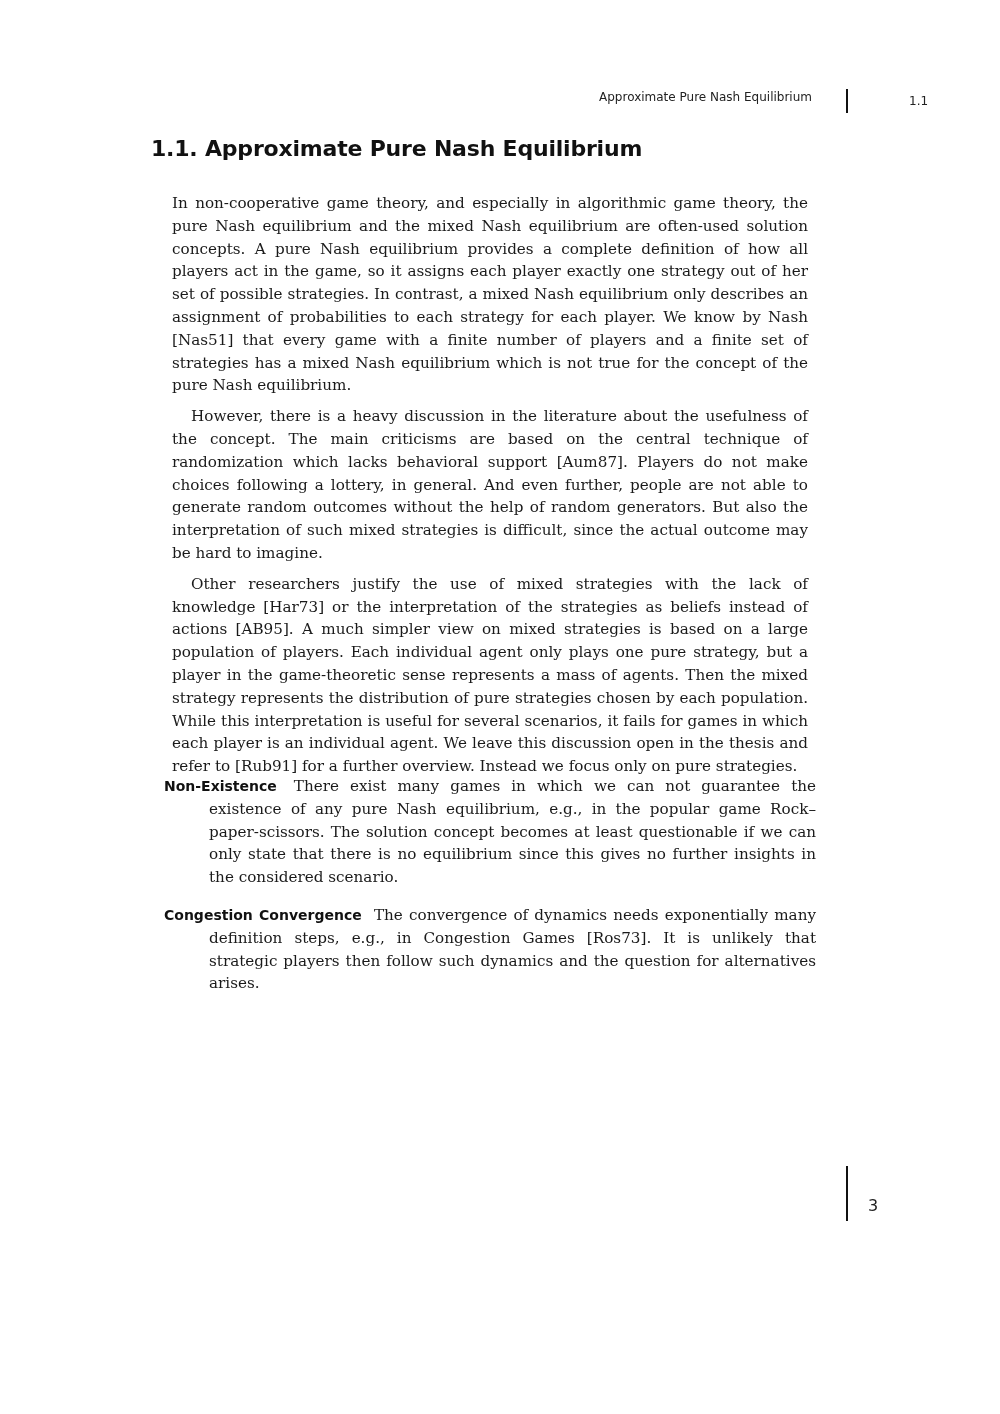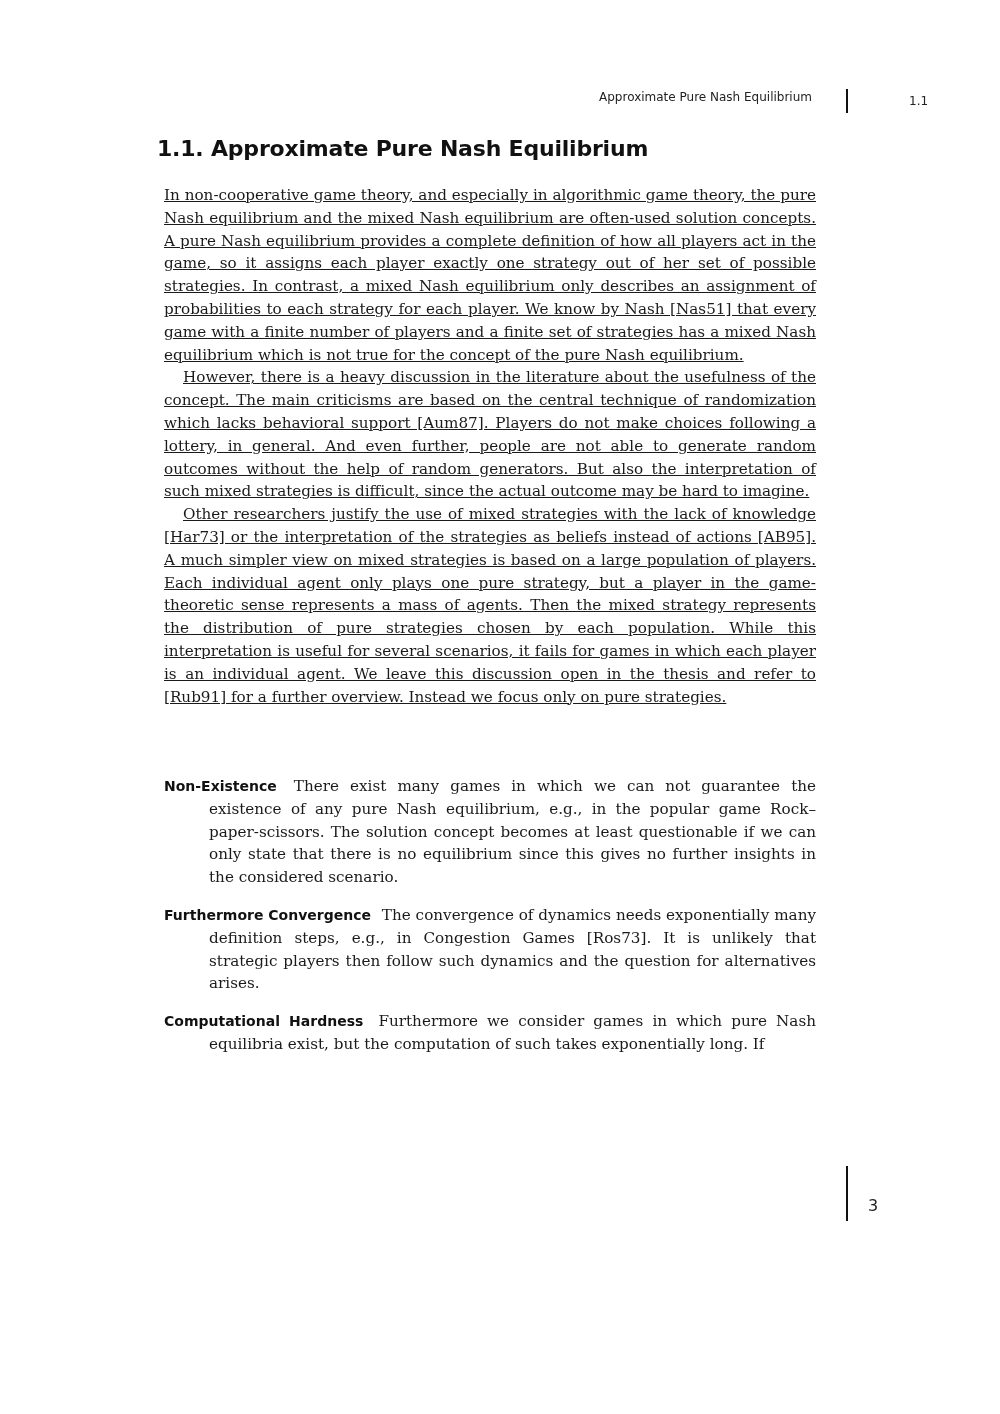"1.1. Approximate Pure Nash Equilibrium" .section-heading { left: 157px -> 151px }
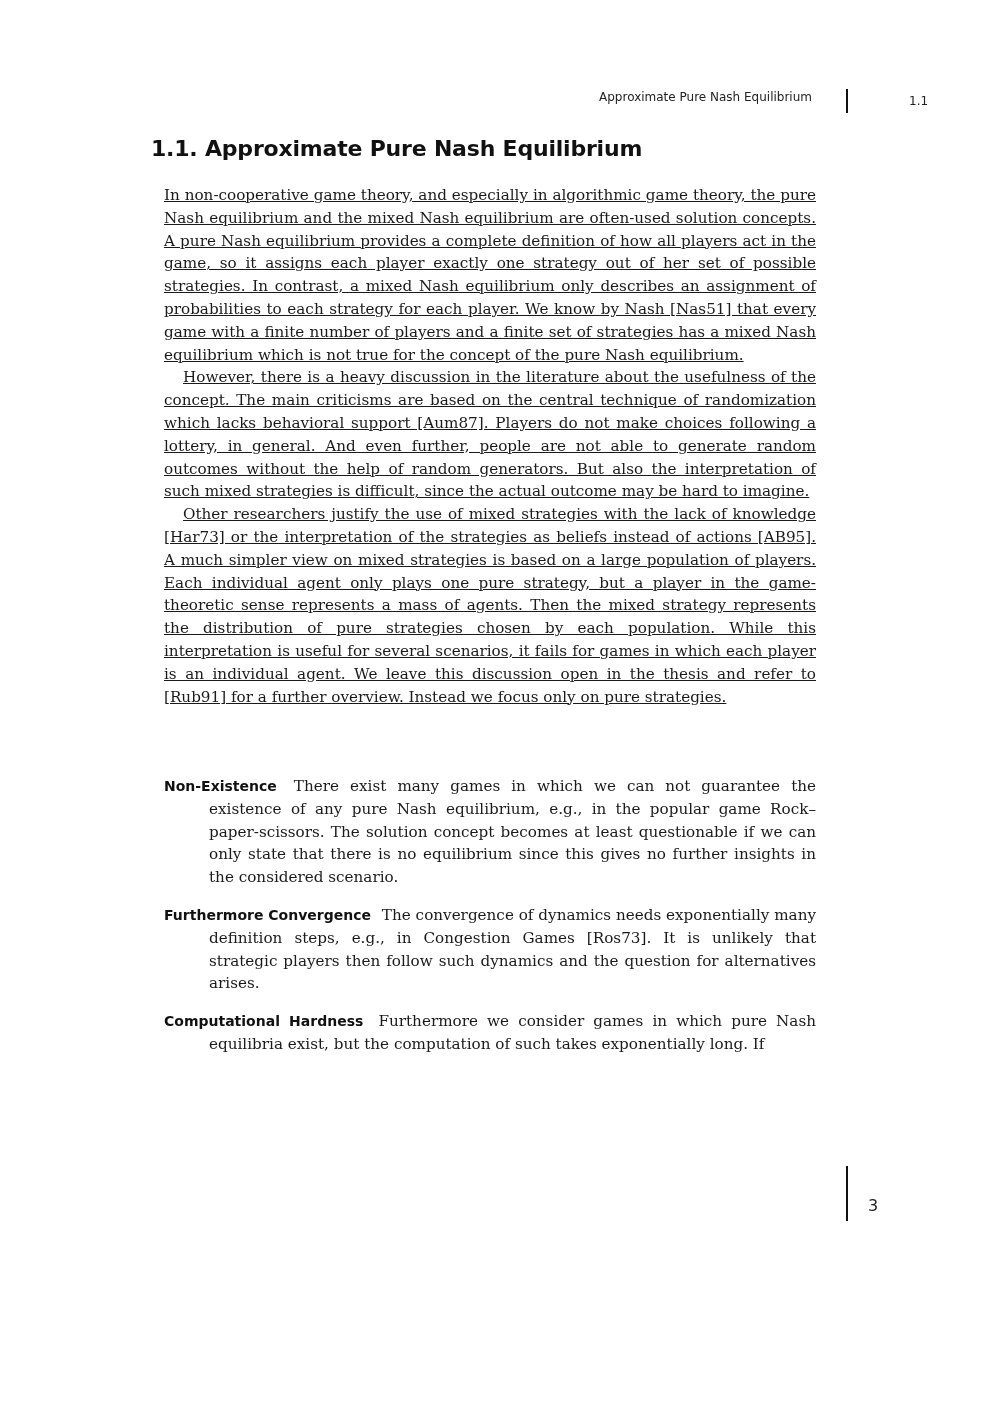"In non-cooperative game theory, and" .body-text p { margin: 0 -> 8px; text-decoration: underline -> none }
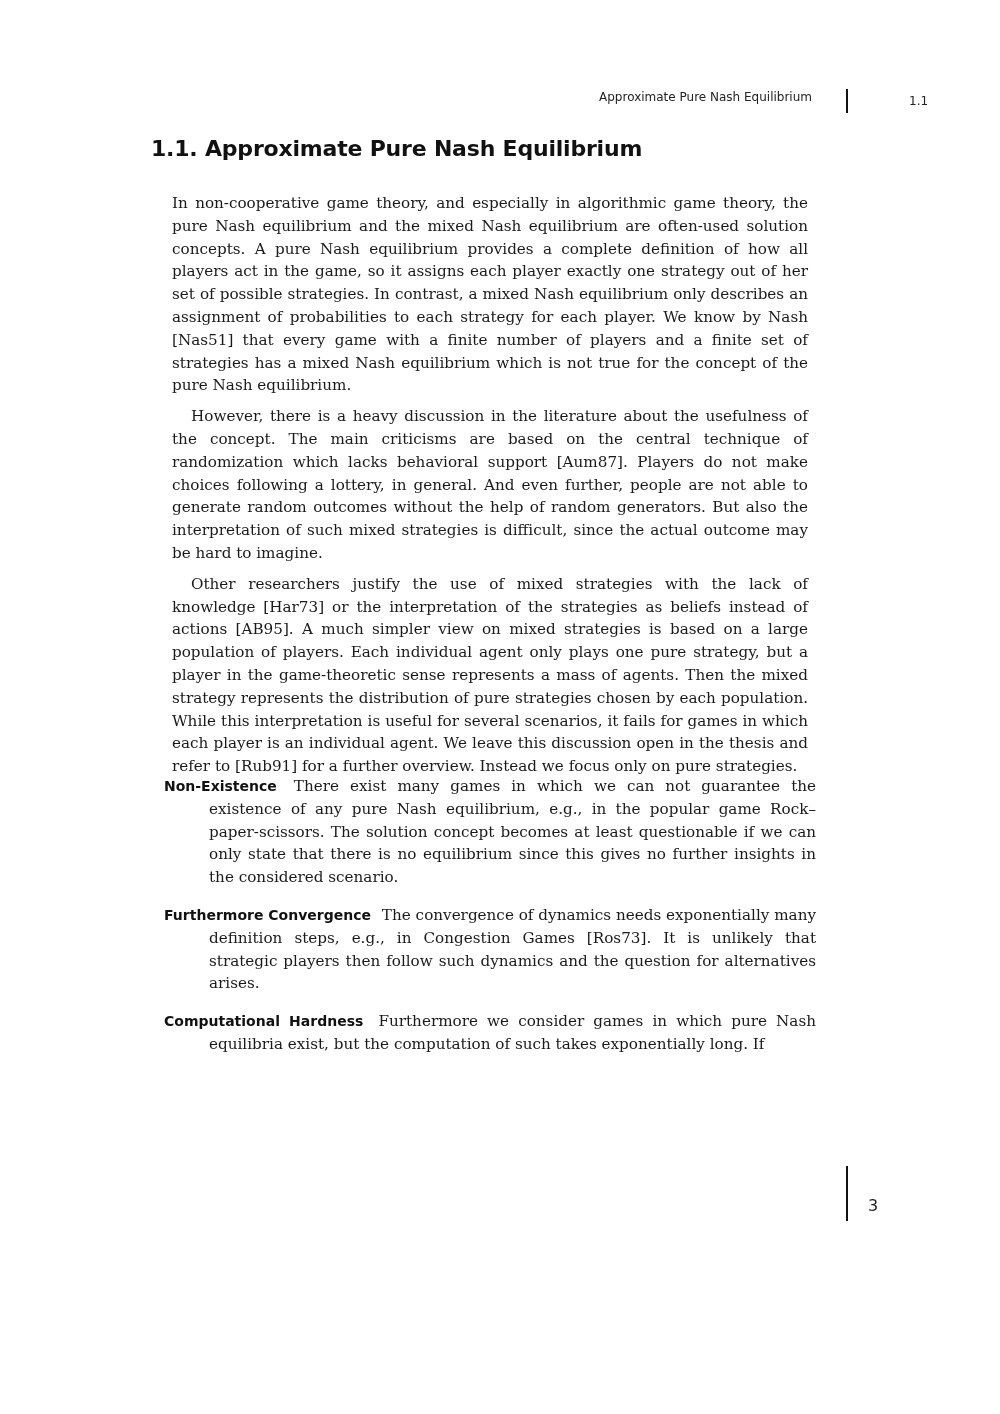"Furthermore Convergence" span.item-term { text: Furthermore -> Congestion }
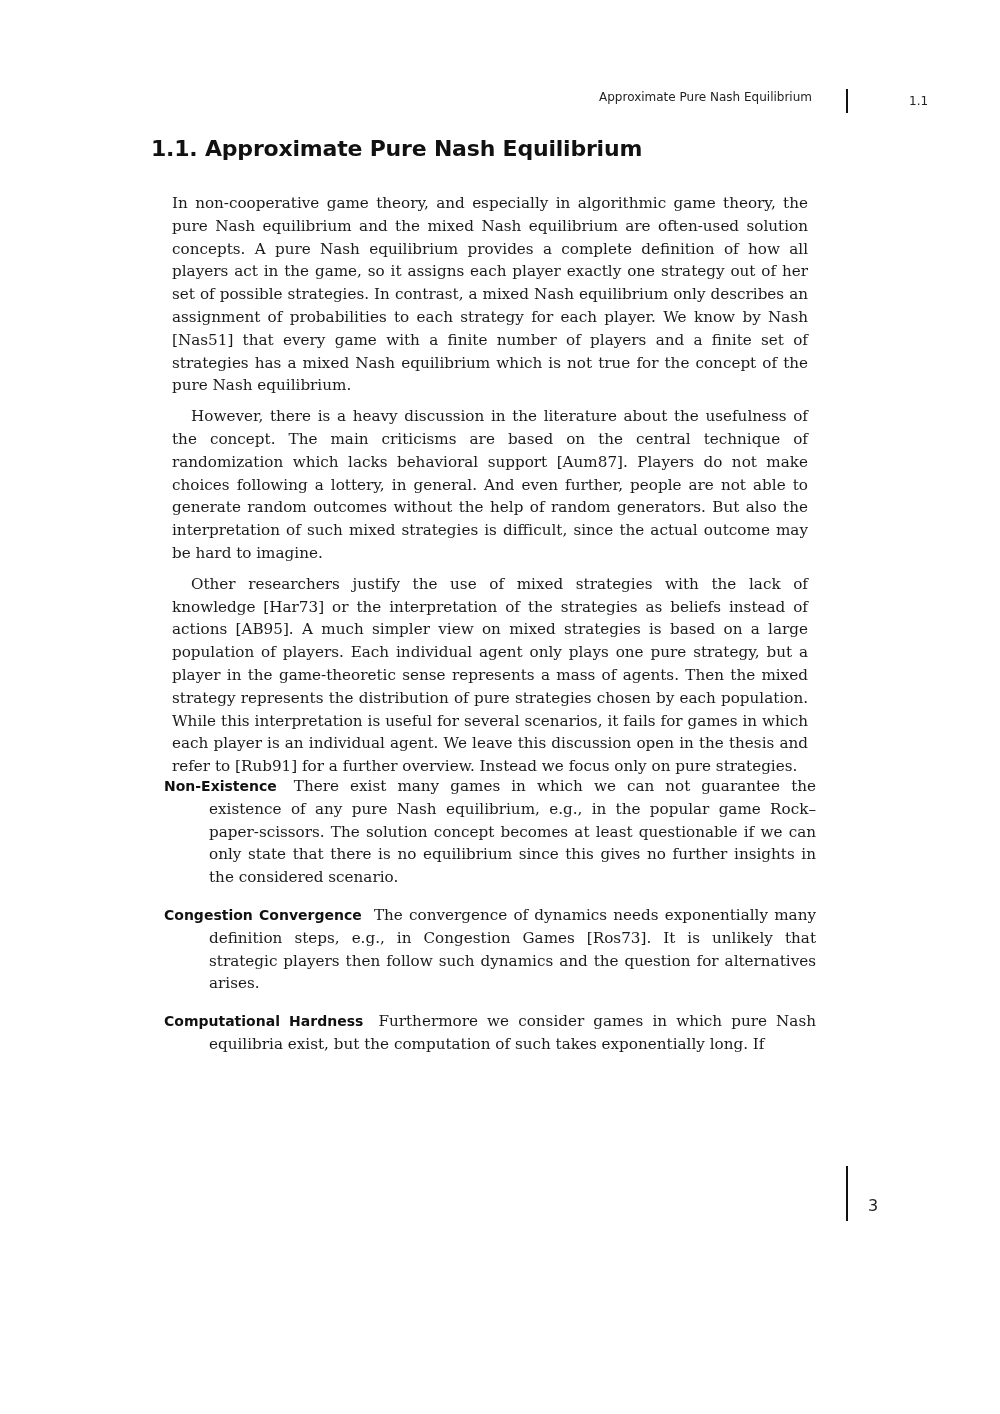"Computational Hardness Furthermore we" p.item { html: <p> <span>Computational Hardness</span> <span>Furthermore we consider games in which pure Nash equilibria exist, but the computation of such takes exponentially long. If</span> </p> -> none }
